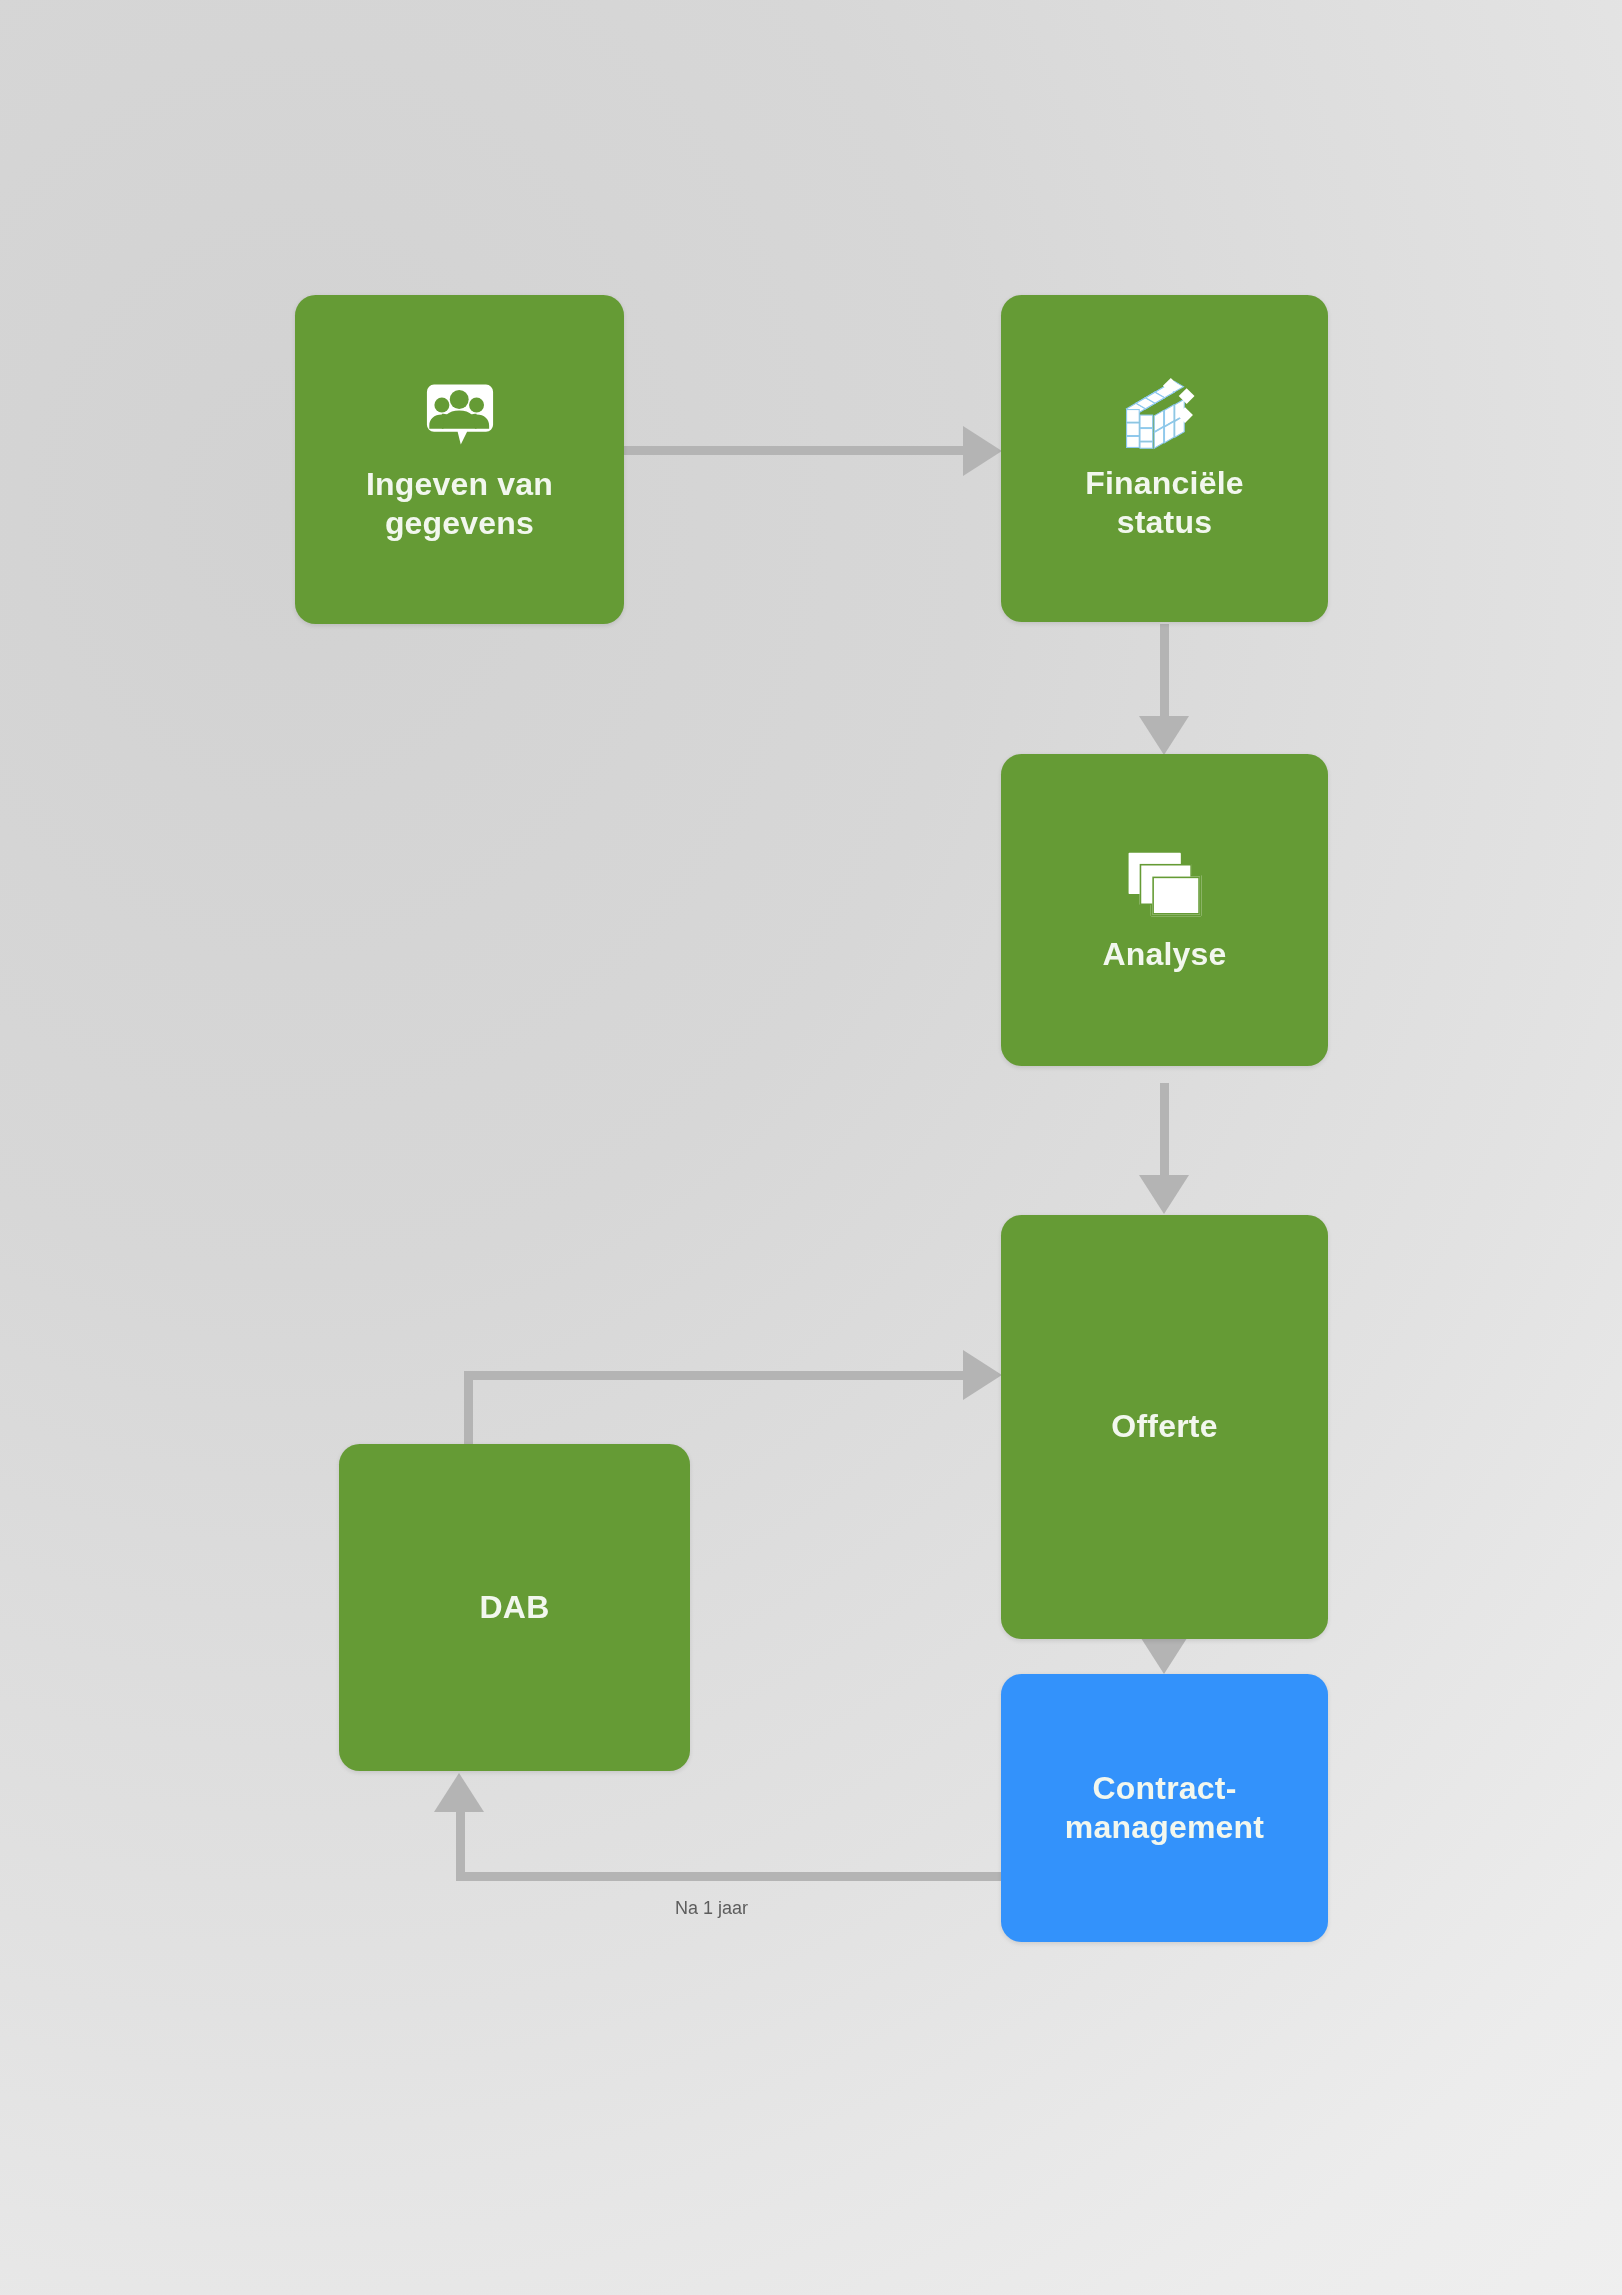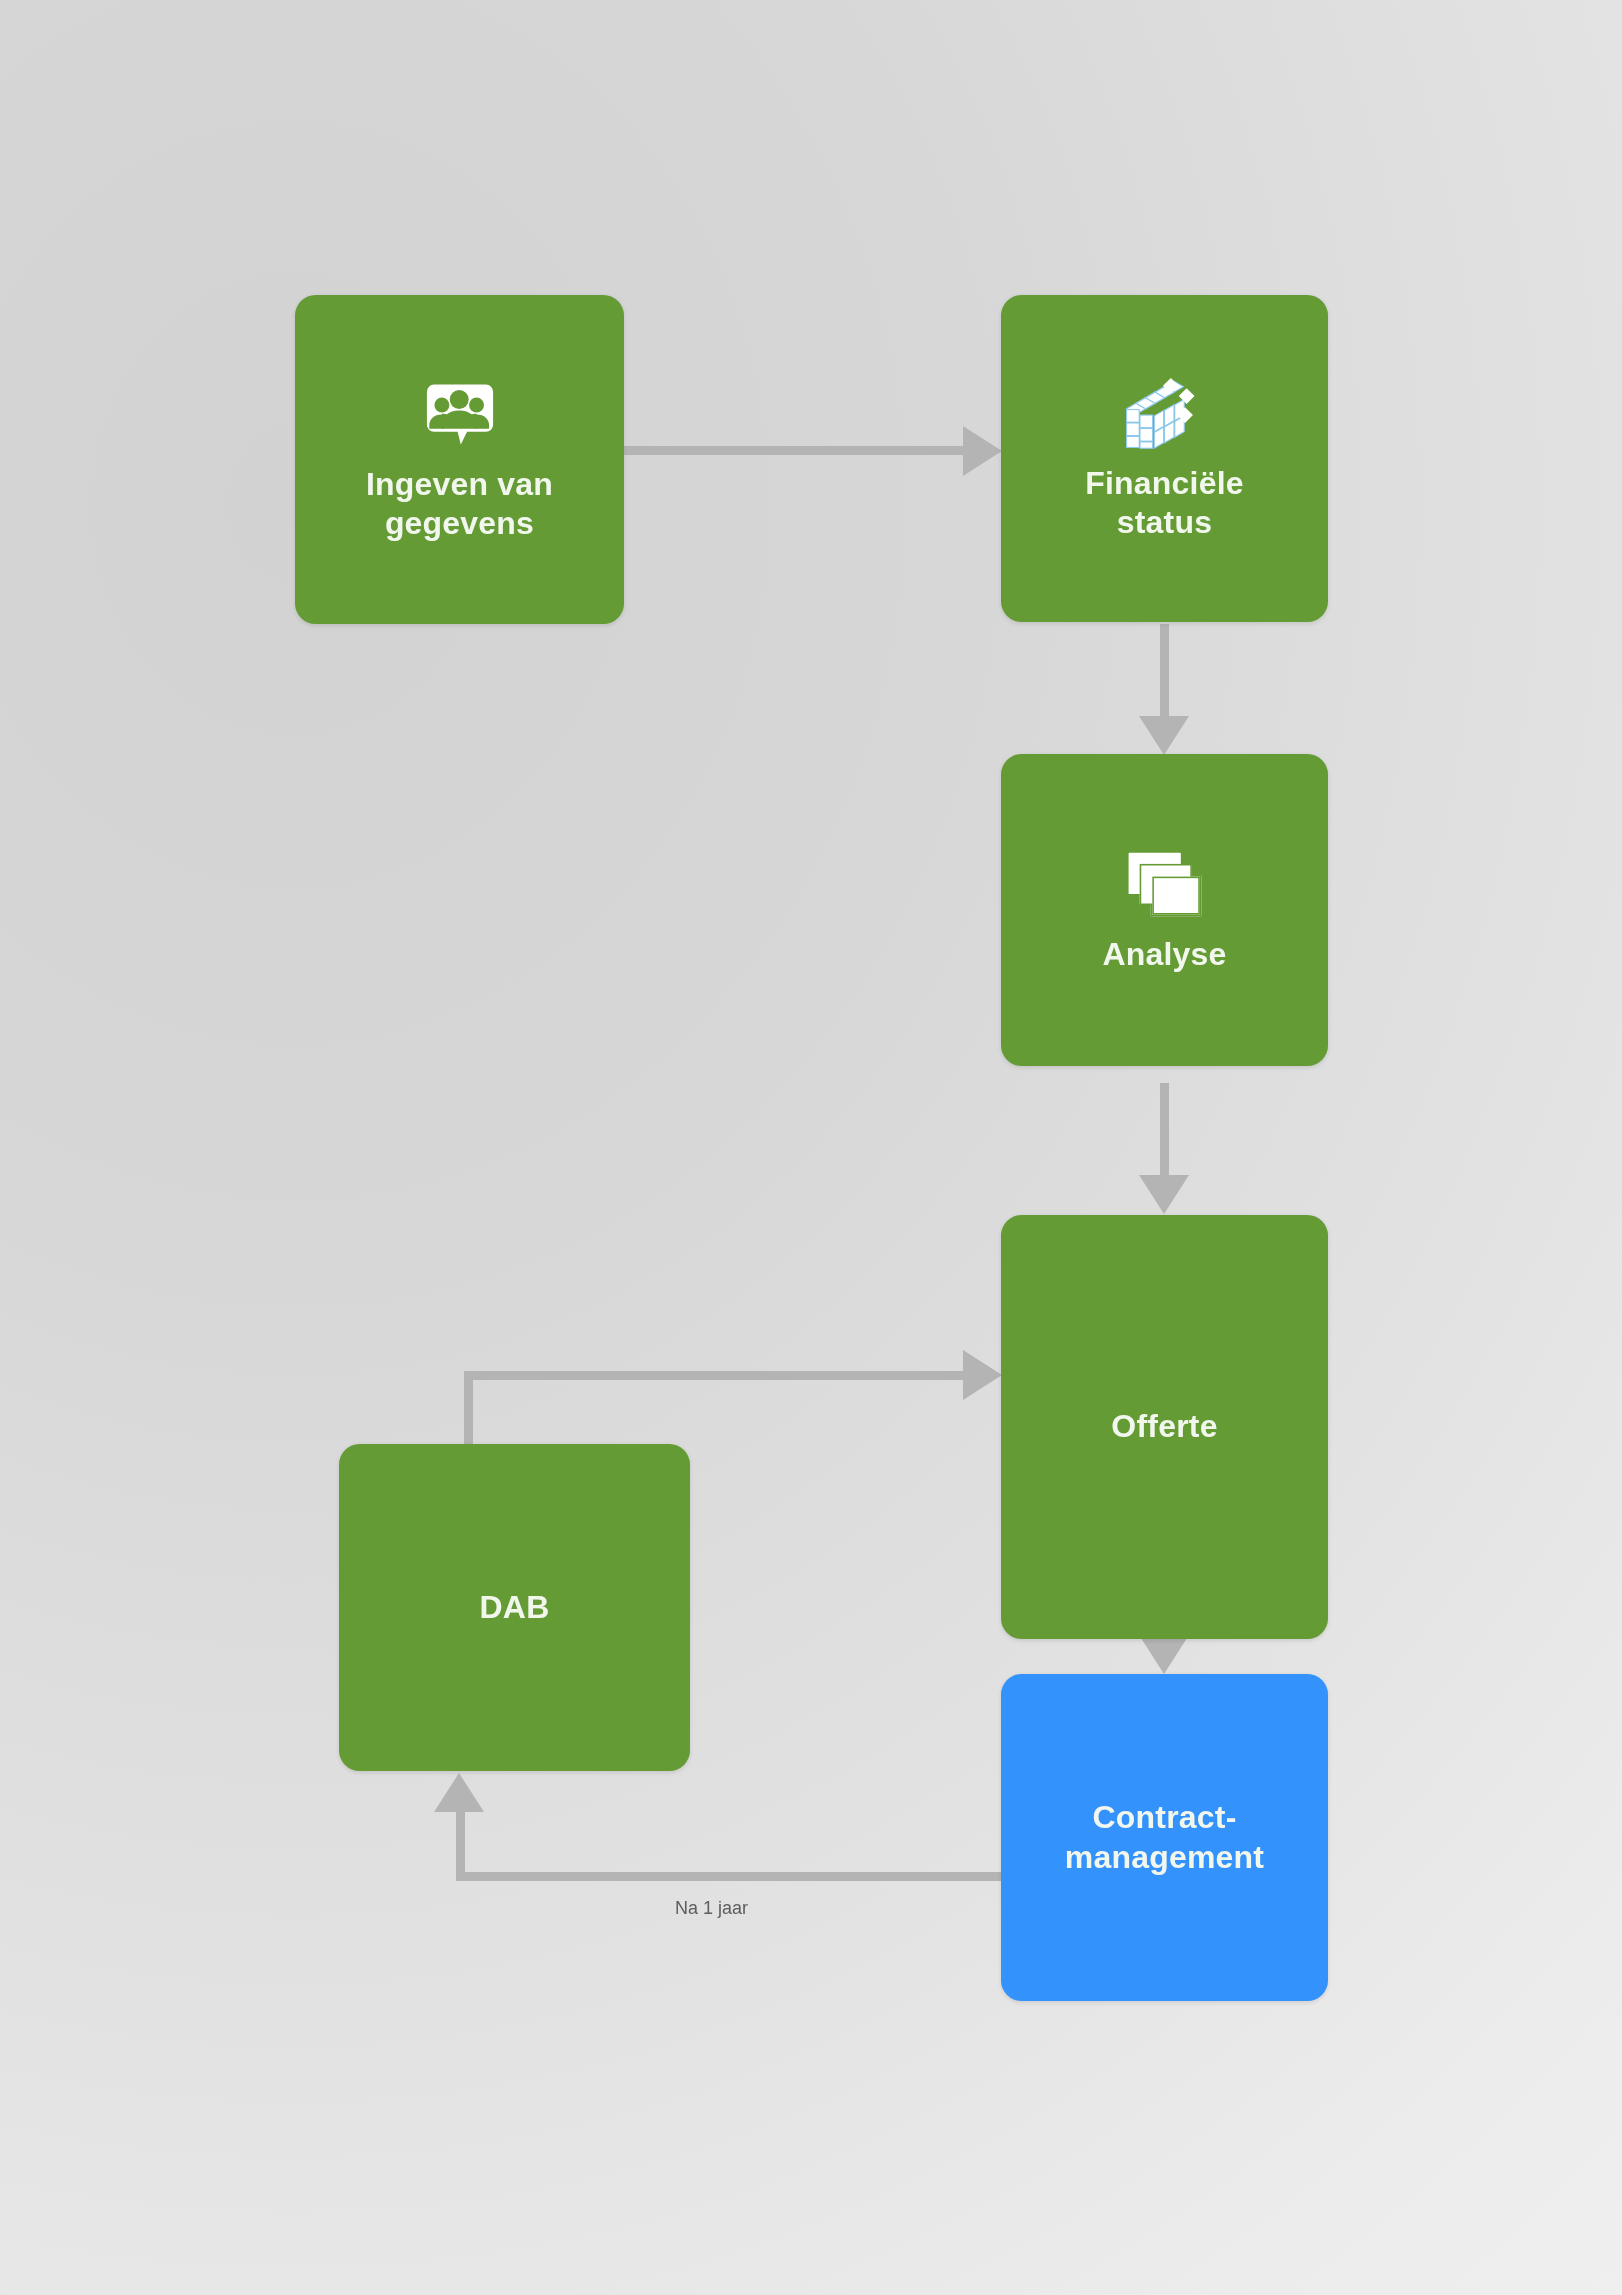"Contract-" div.node { height: 327px -> 268px }
